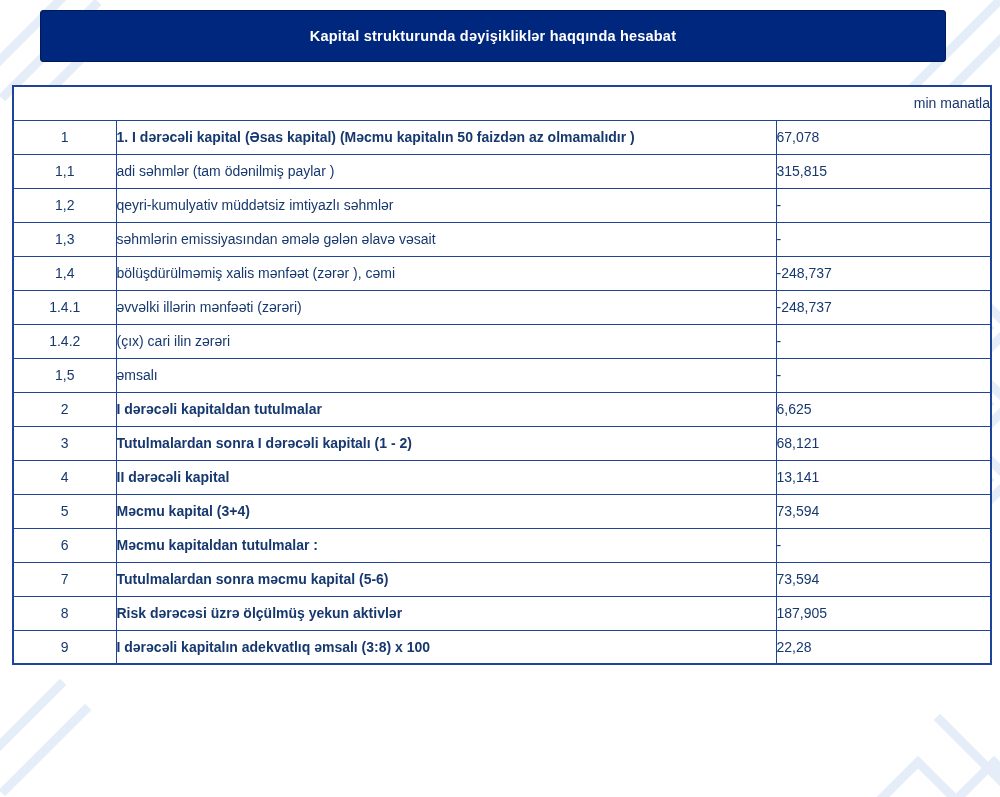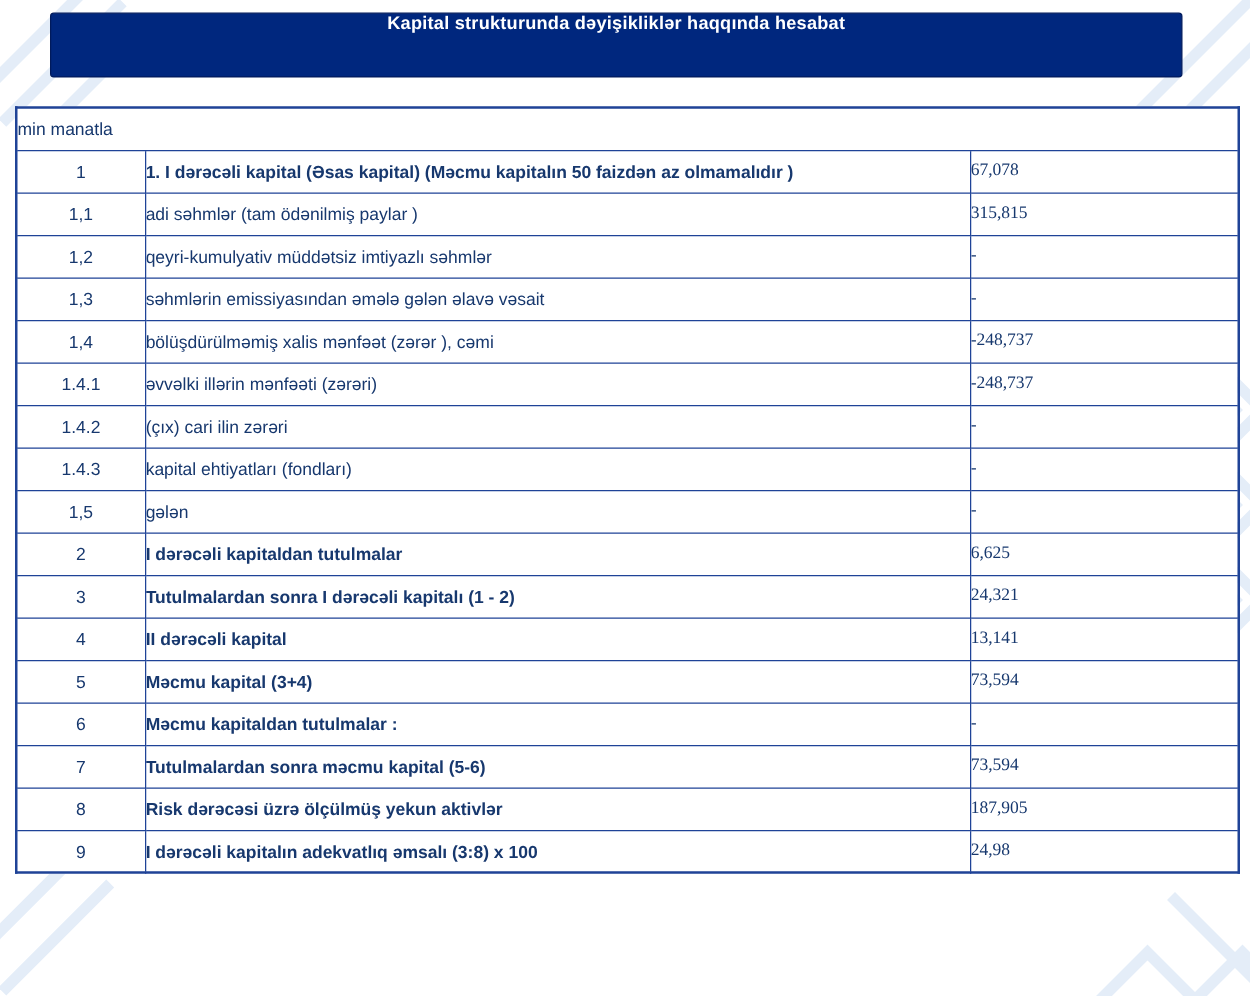"Kapital strukturunda dəyişikliklər" .banner { align-items: none -> center }
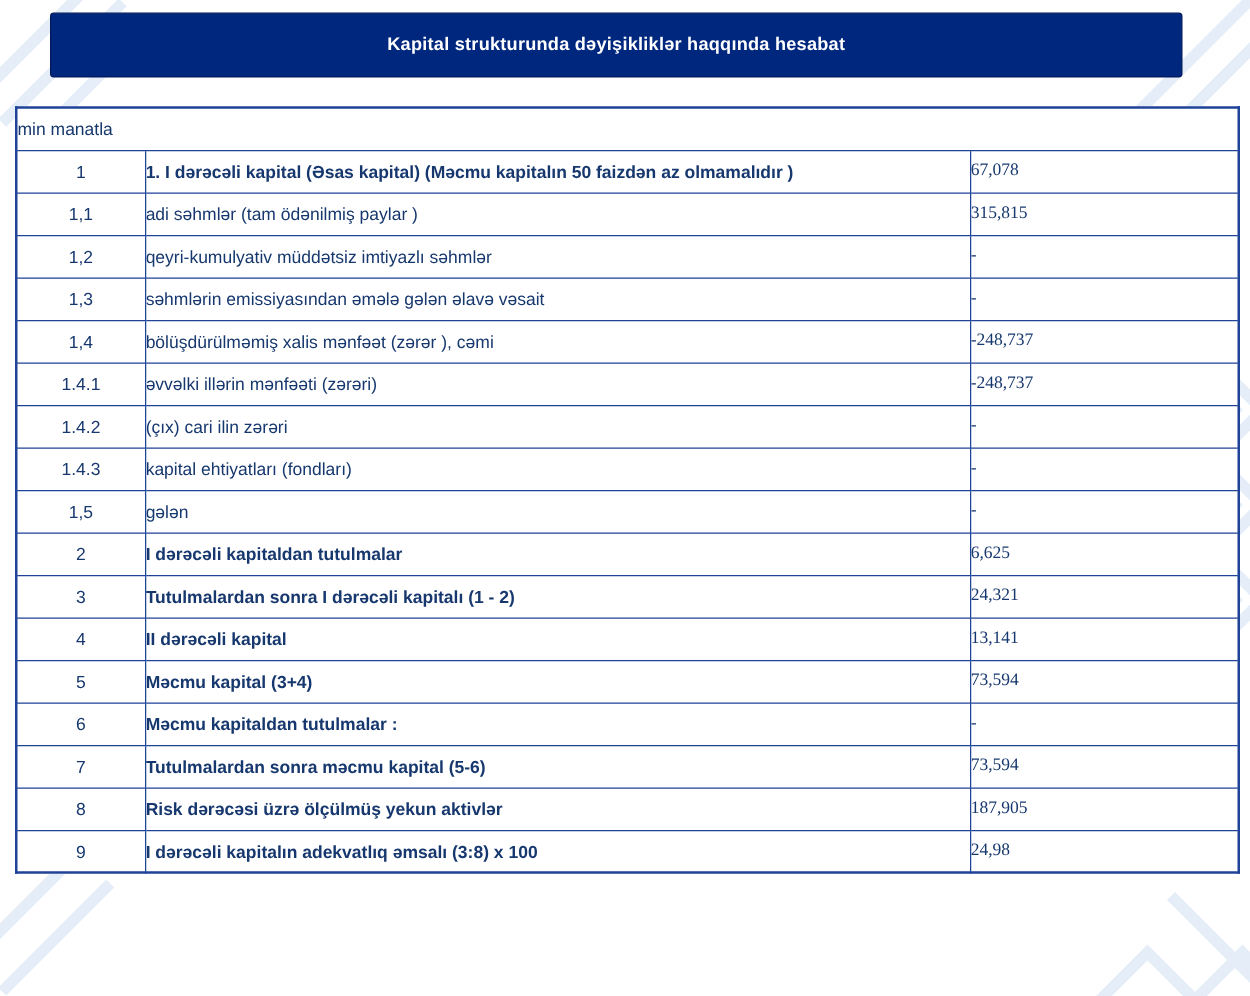"min manatla" td.unit-cell { text-align: none -> right }
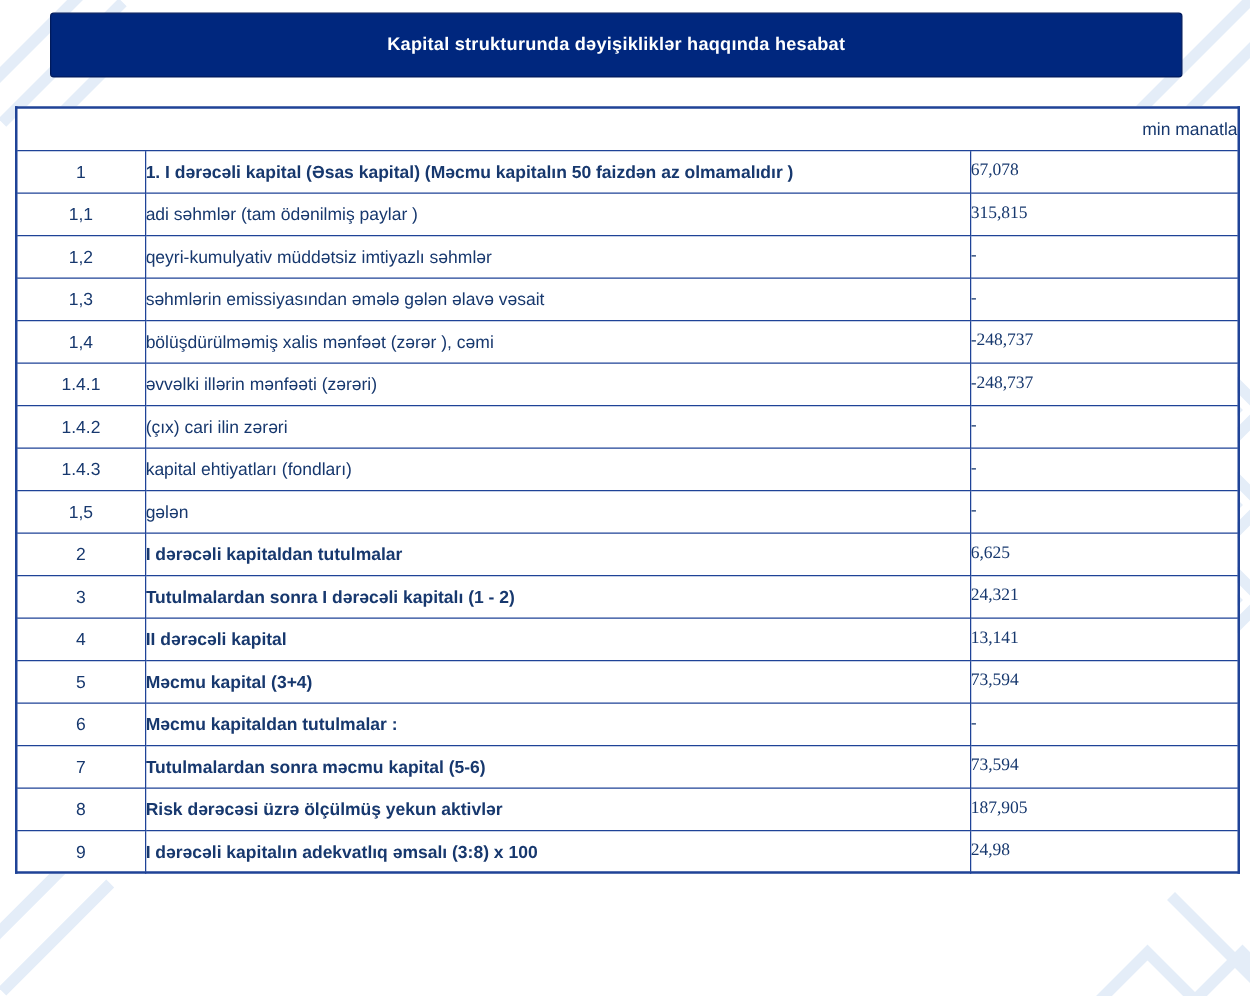"67,078" td.value { font-family: Liberation Serif, serif -> none }
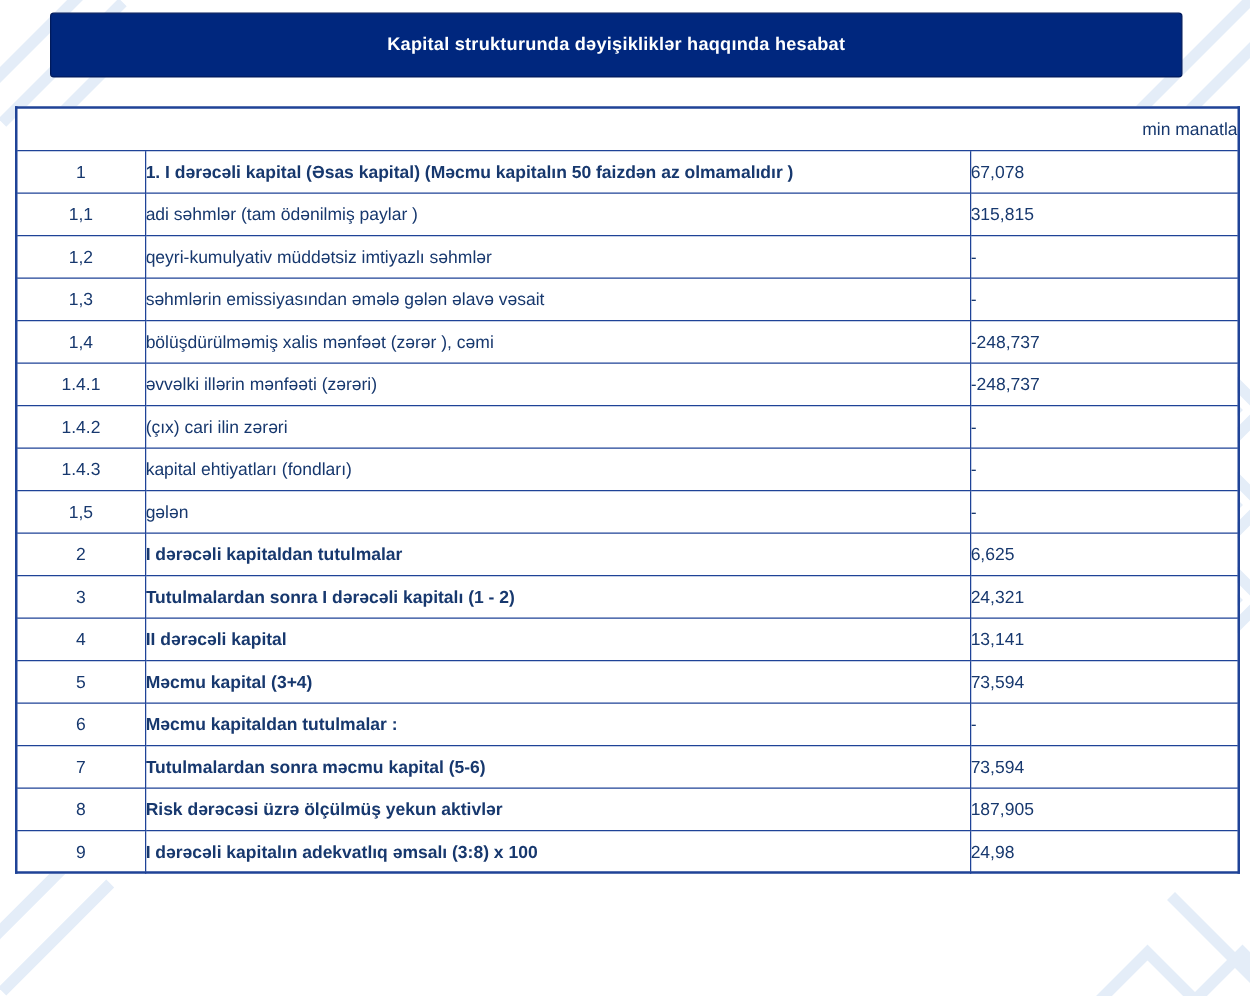"1.4.3" tr { html: <tr> <td>1.4.3</td> <td>kapital ehtiyatları (fondları)</td> <td>-</td> </tr> -> none }
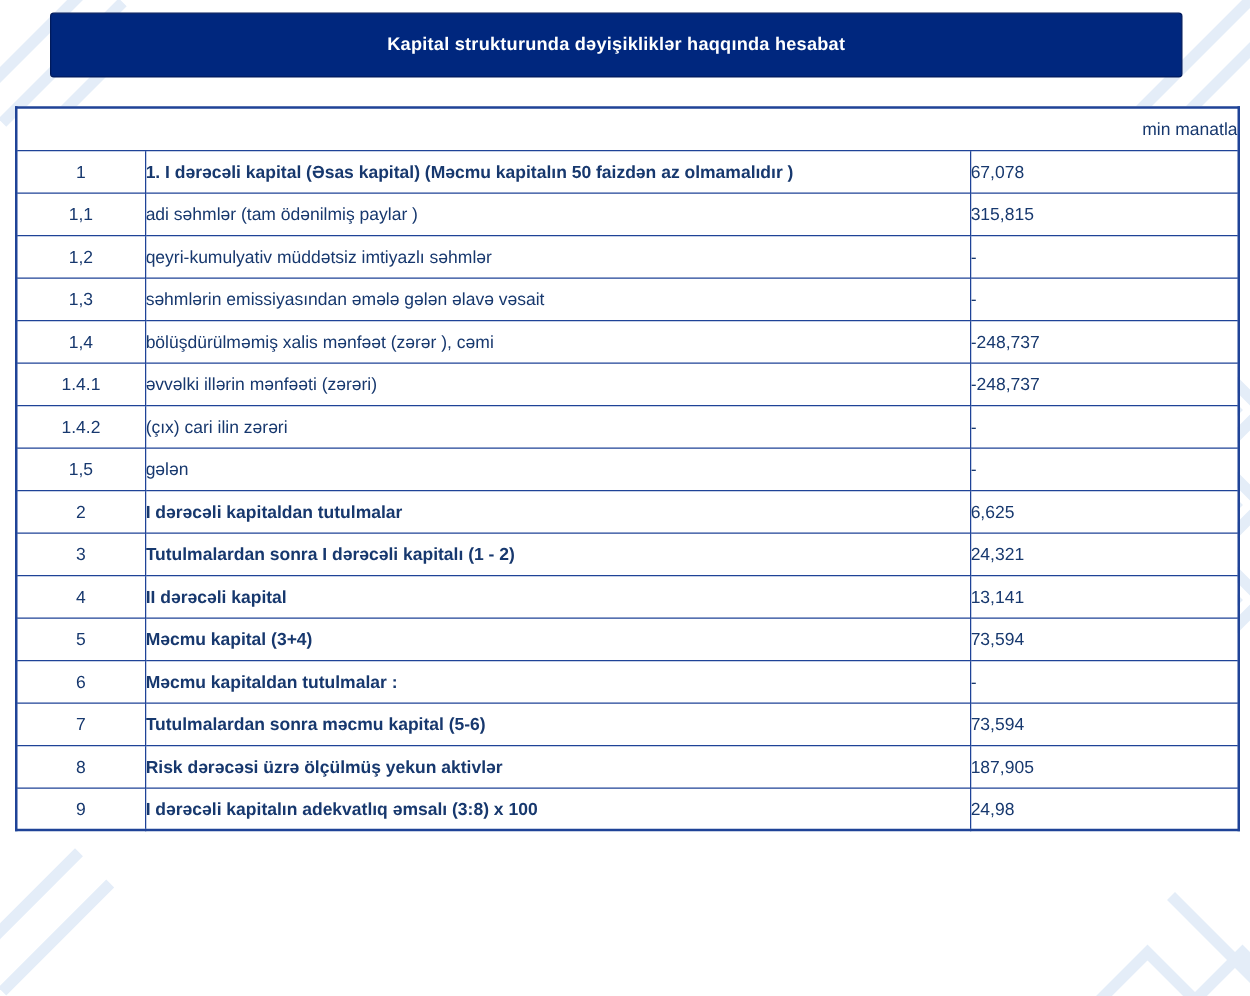"gələn" td.label { text: gələn -> əmsalı }
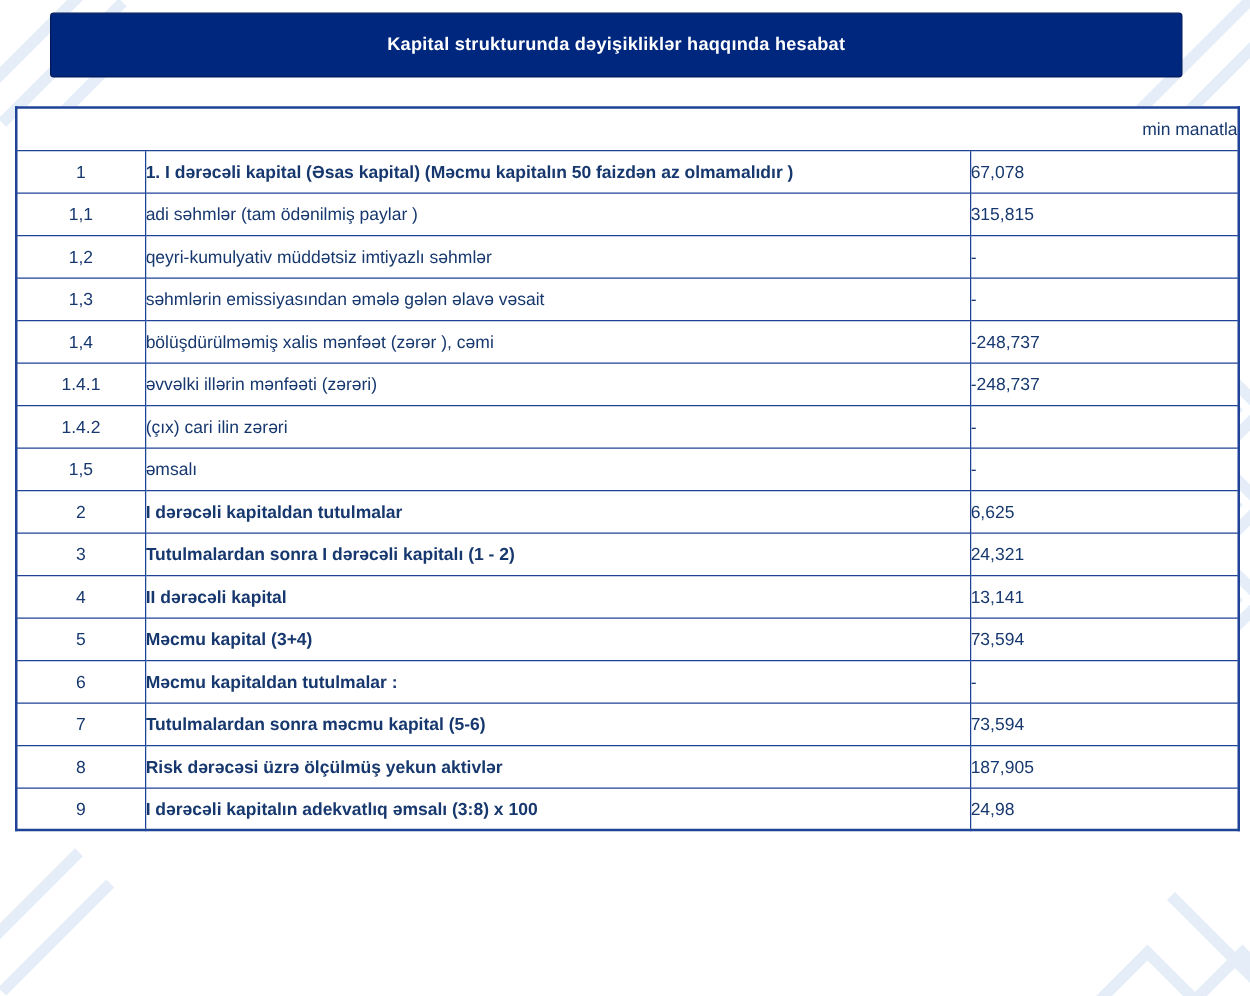"24,321" td.value { text: 24,321 -> 68,121 }
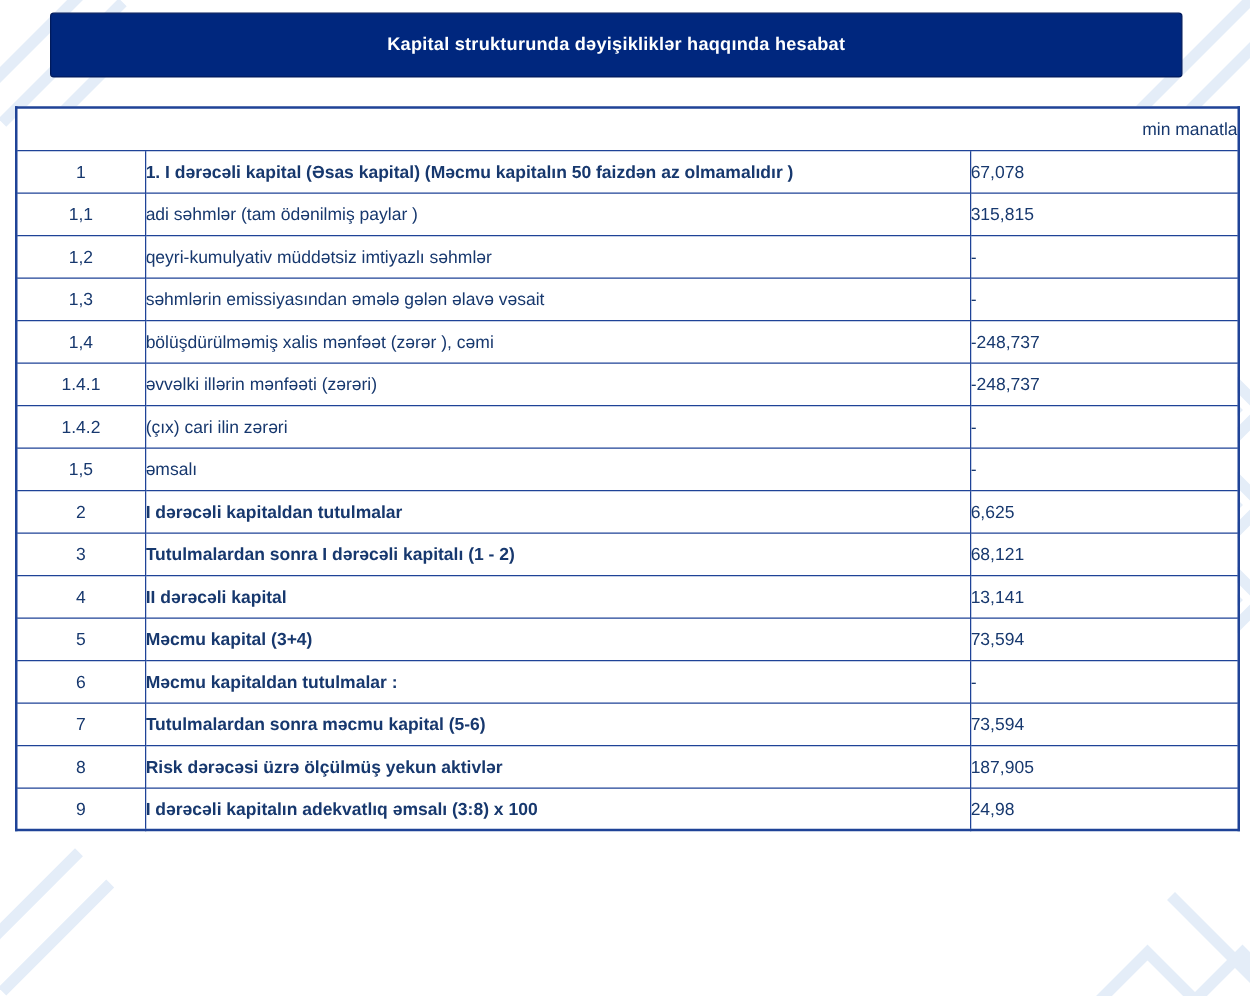"24,98" td.value { text: 24,98 -> 22,28 }
